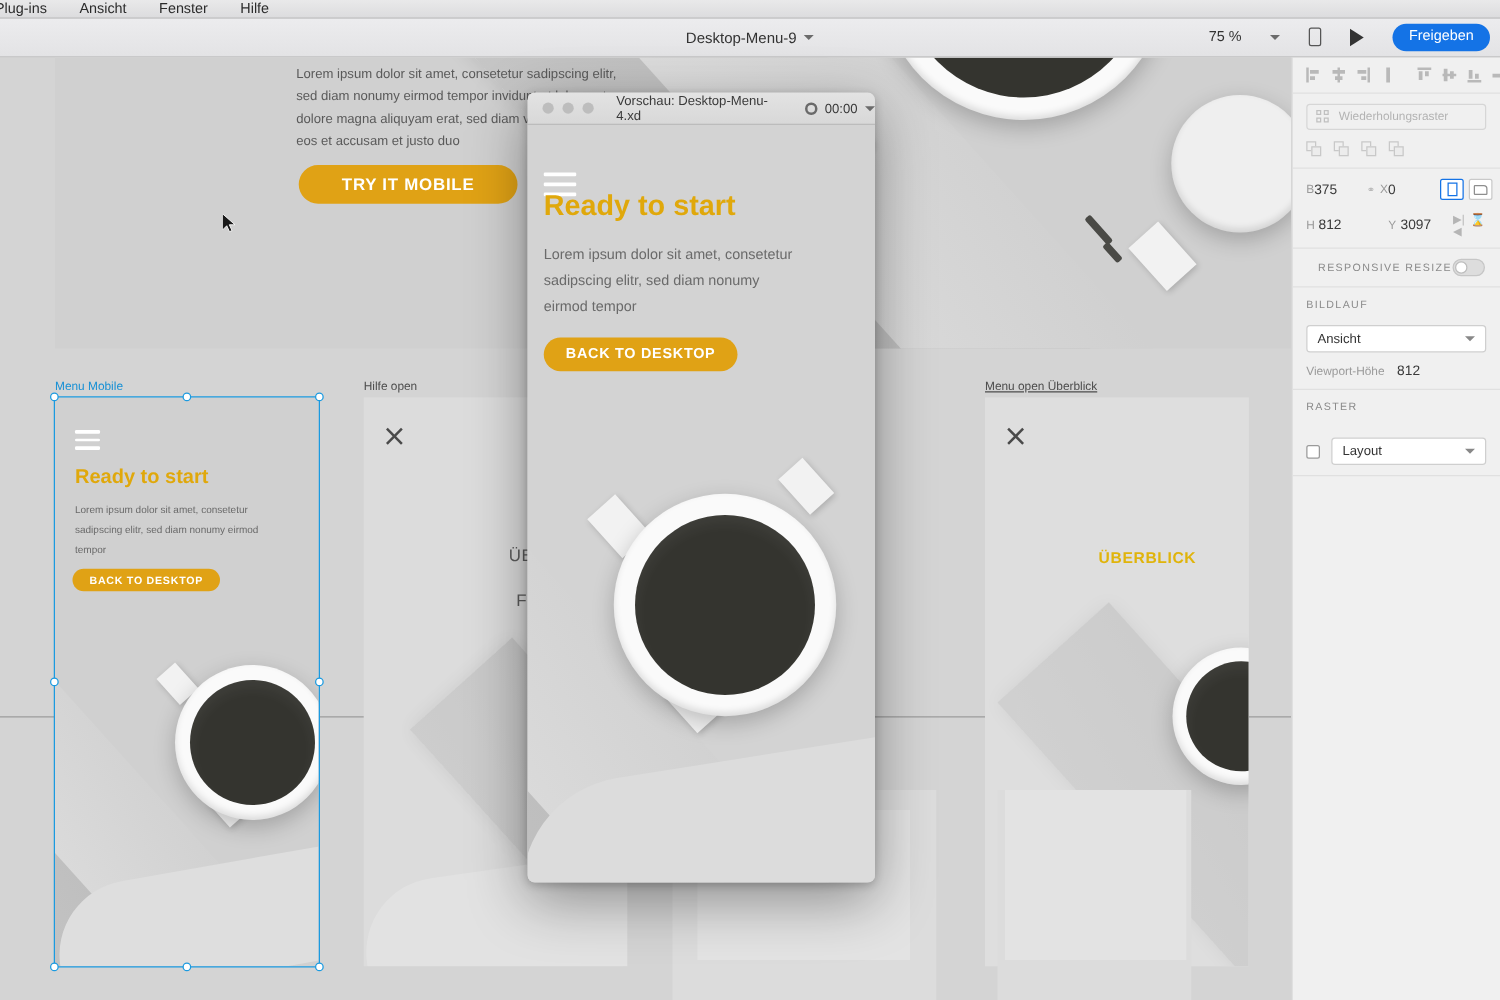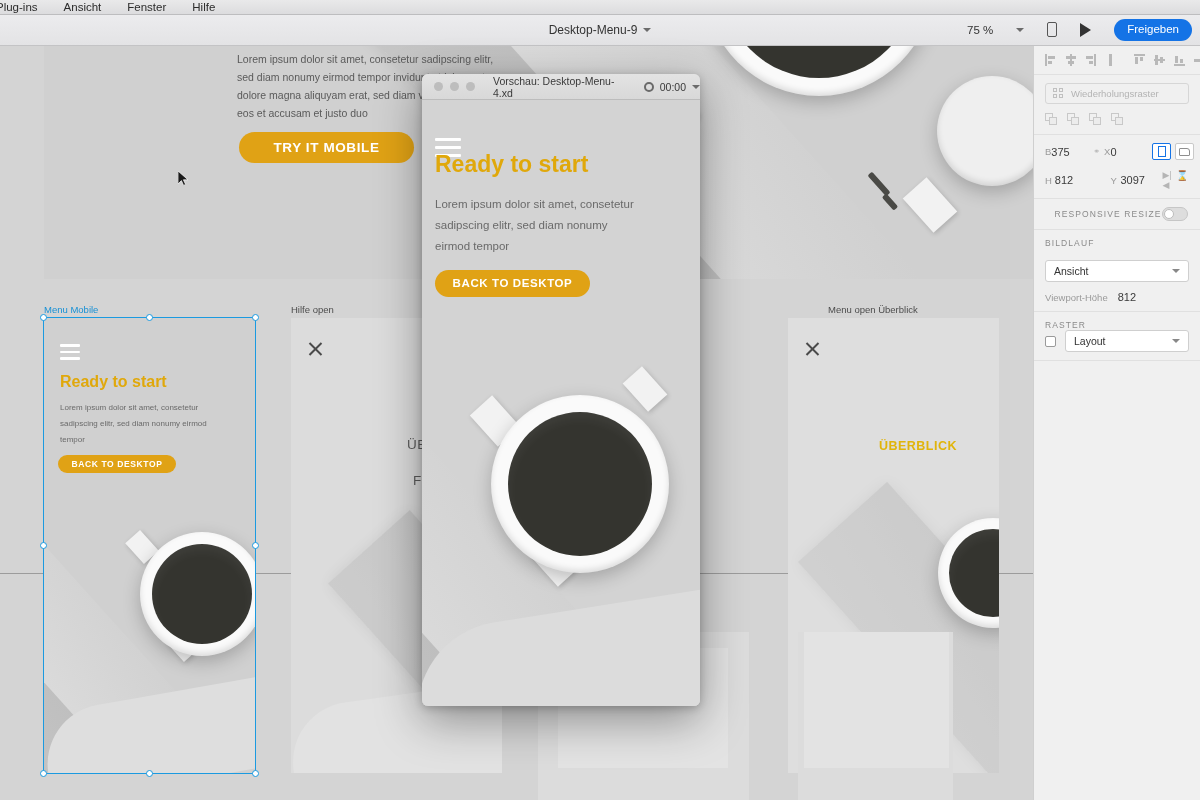"Menu open Überblick" div.ab-label { left: 828px -> 788px; text-decoration: none -> underline }
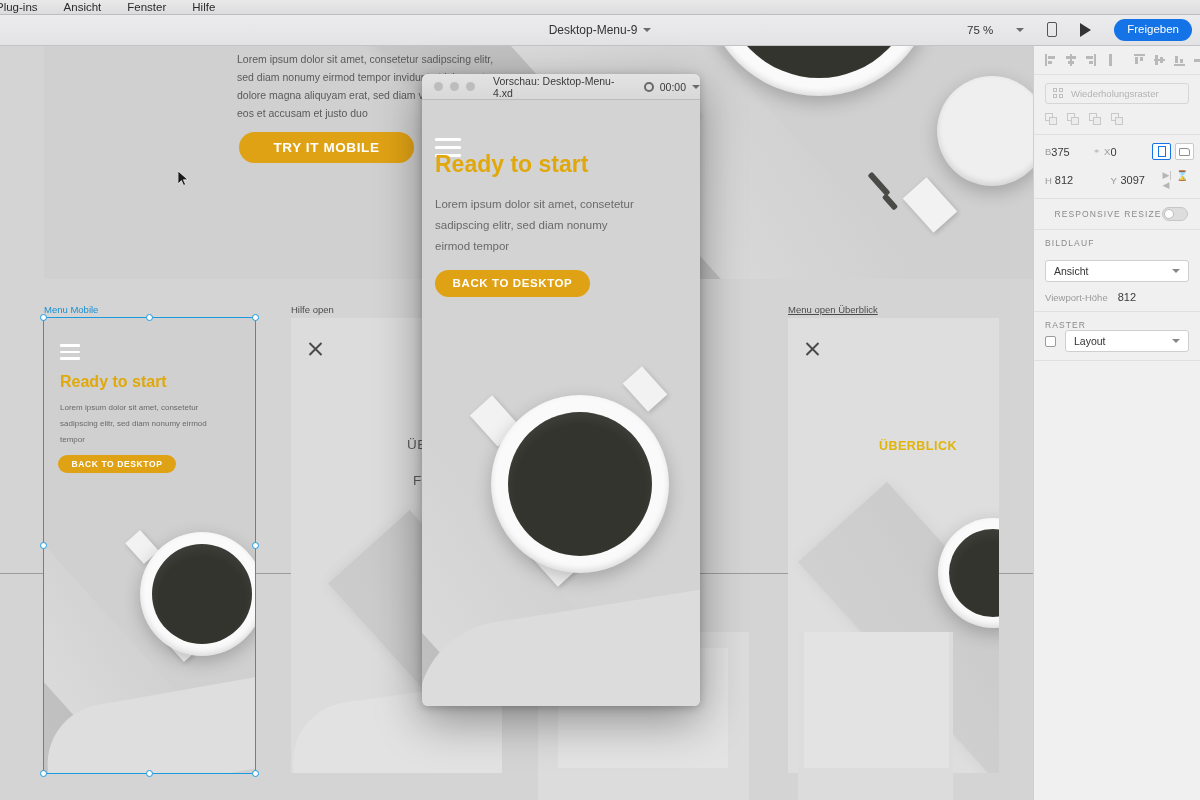"RASTER" div.rtitle { margin-bottom: 0 -> 20px }
